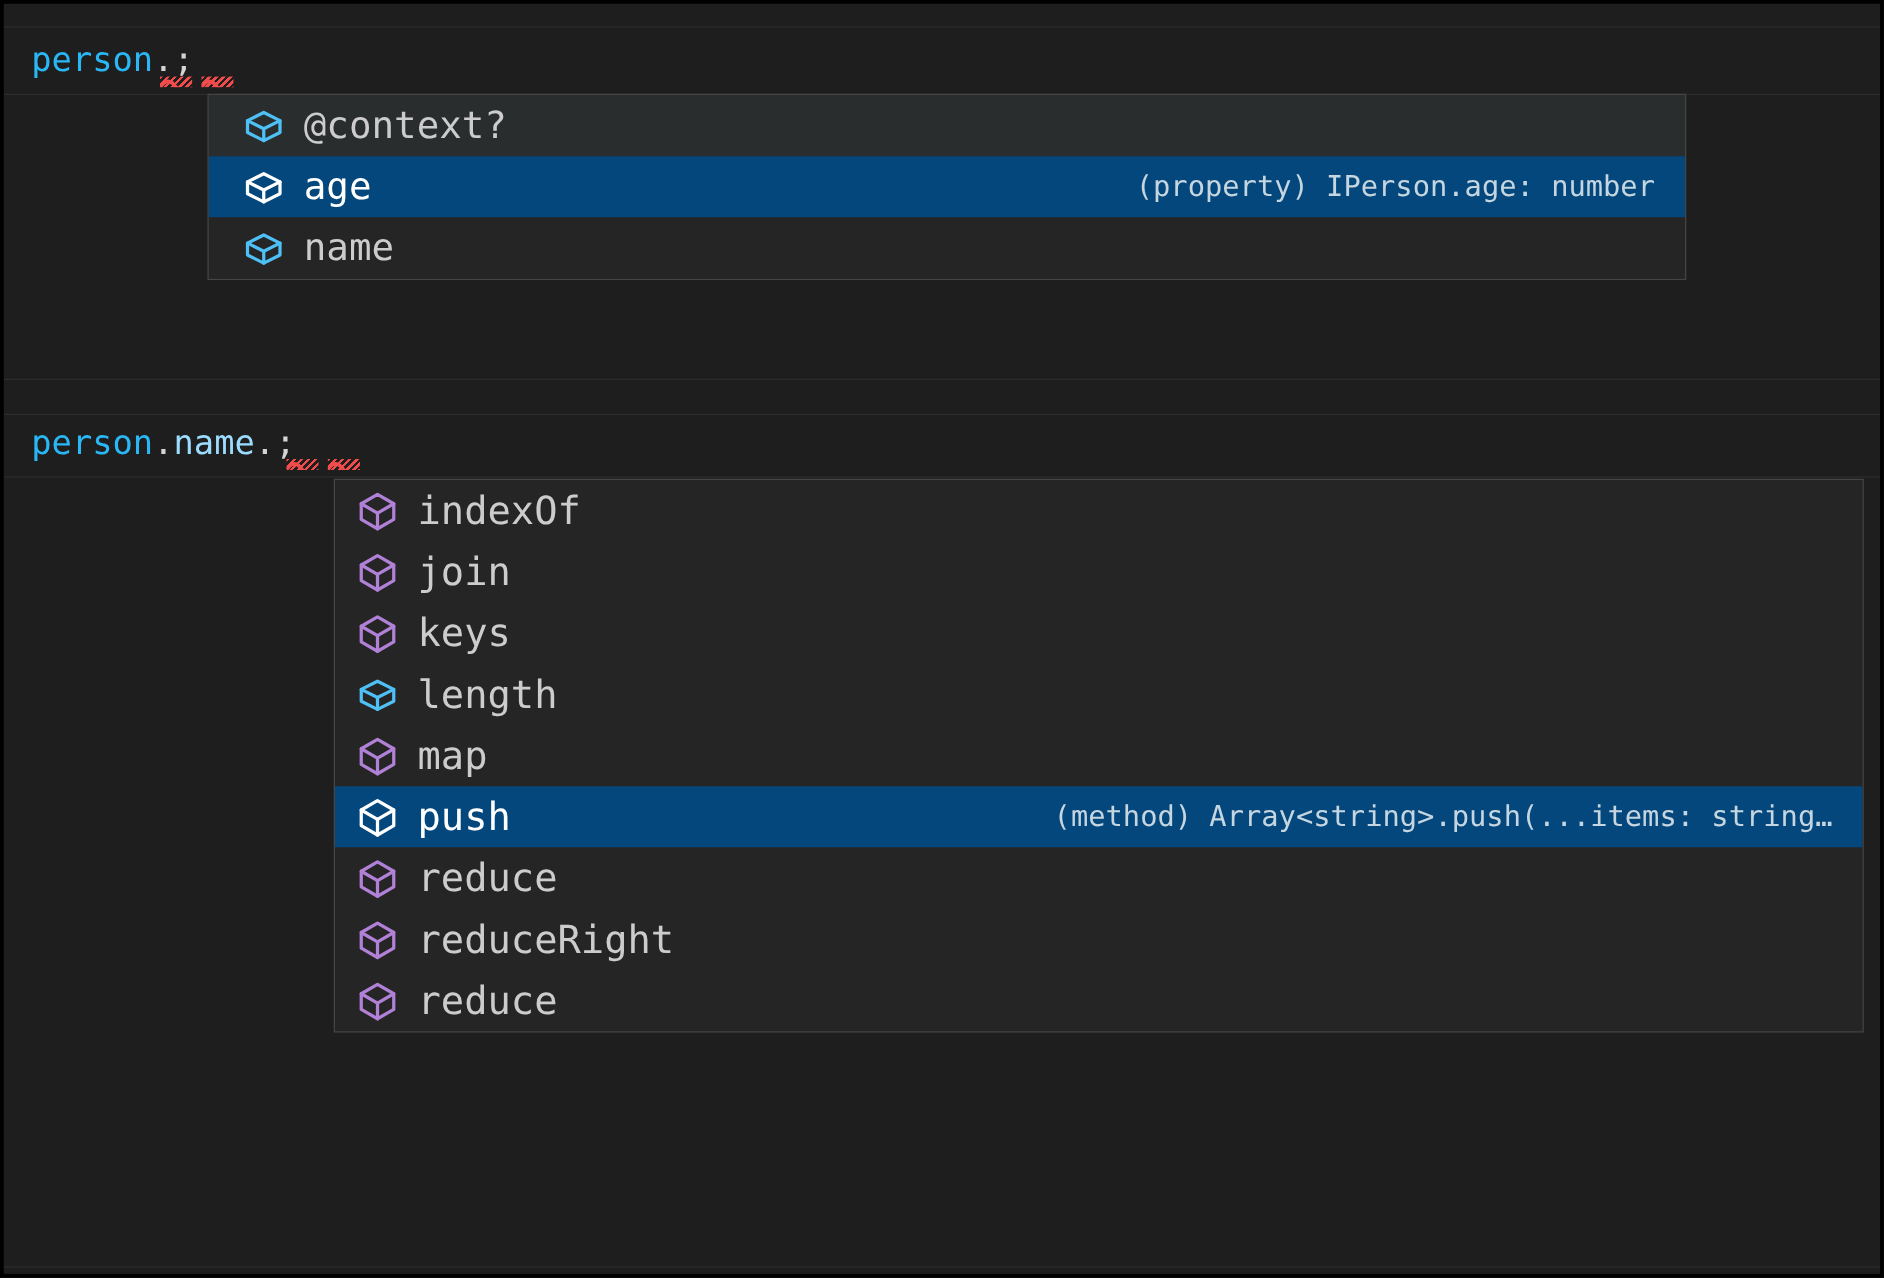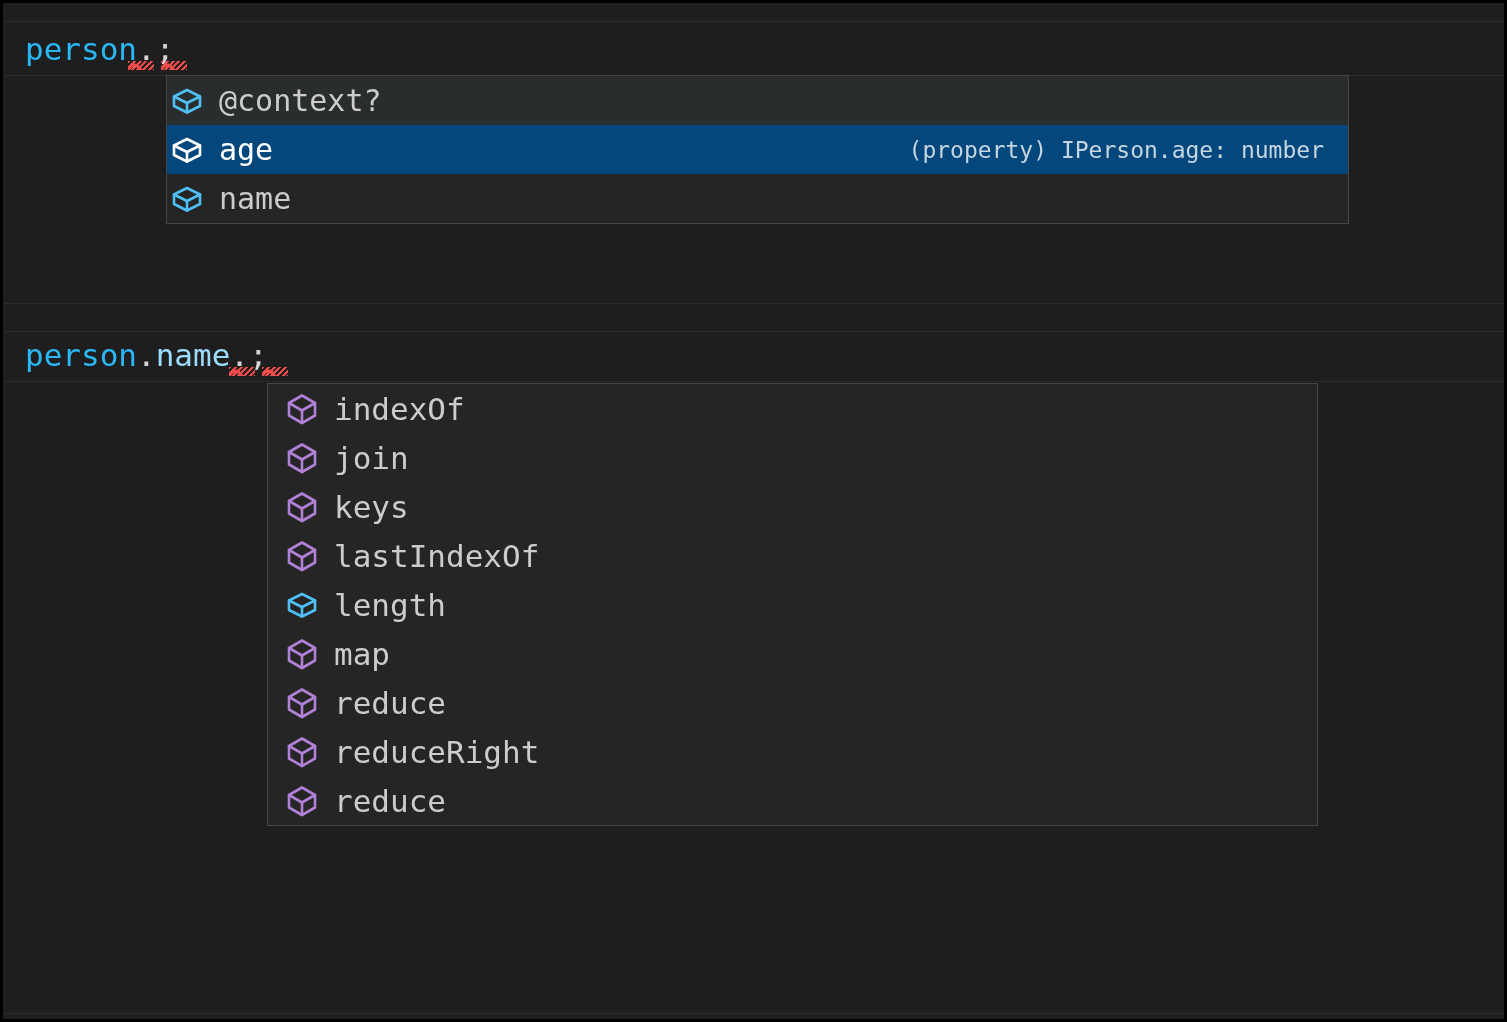"person.;" .code-line { font-size: 31px -> 27px }
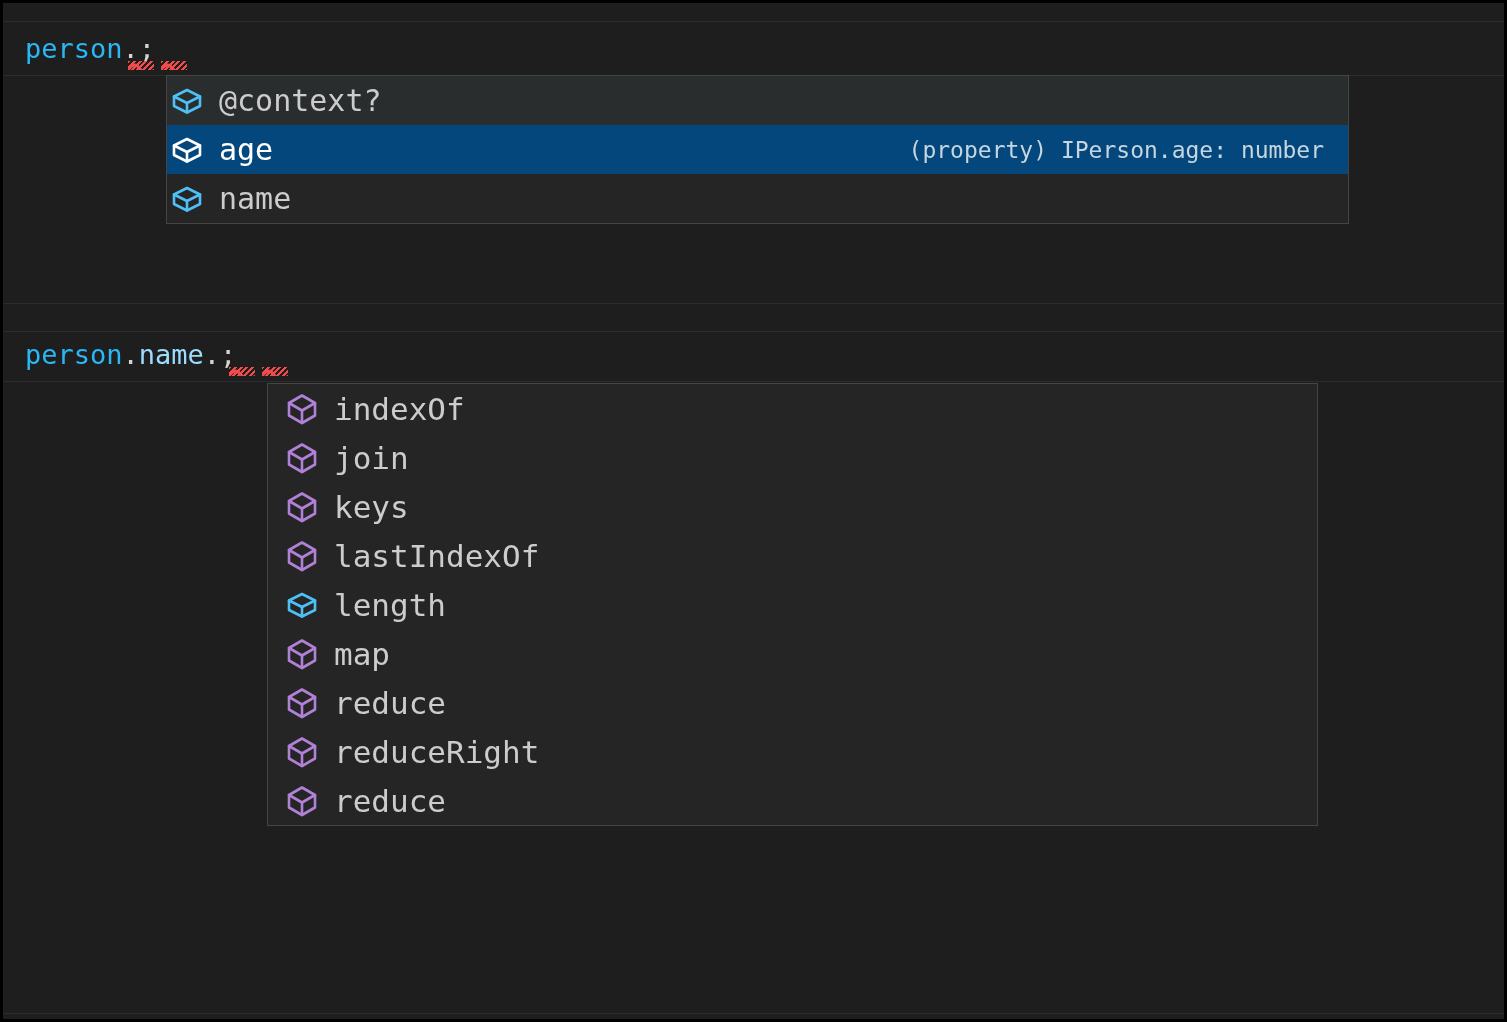"@context?" .suggest-row { padding-left: 0 -> 24px }
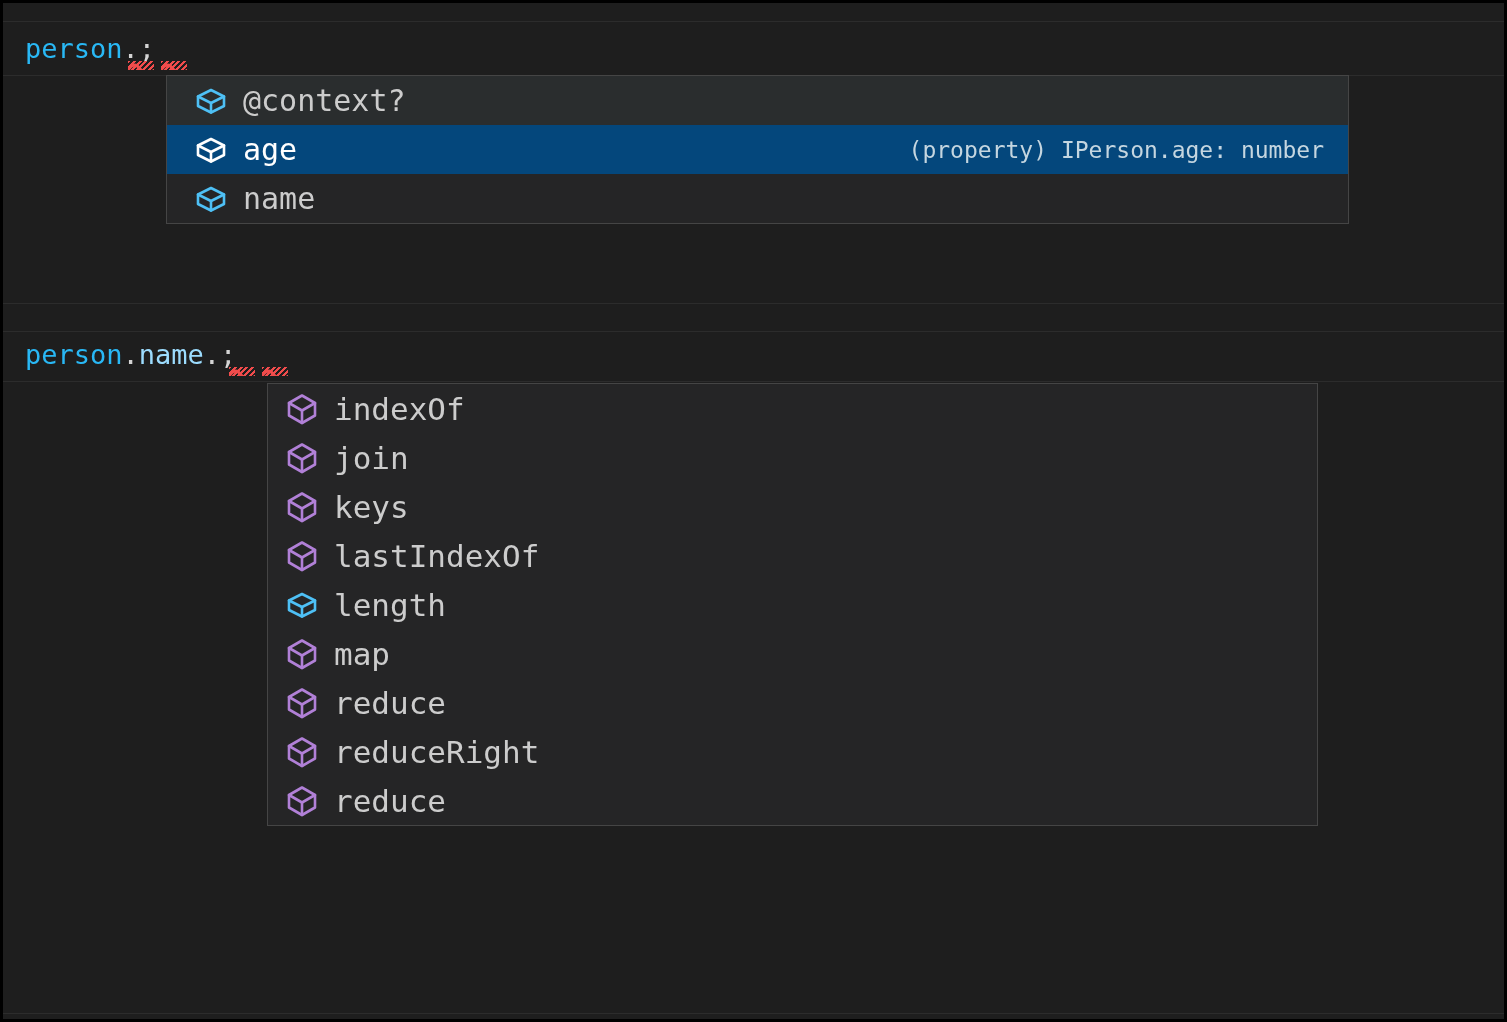"indexOf" #suggest-name { width: 1051px -> 1224px }
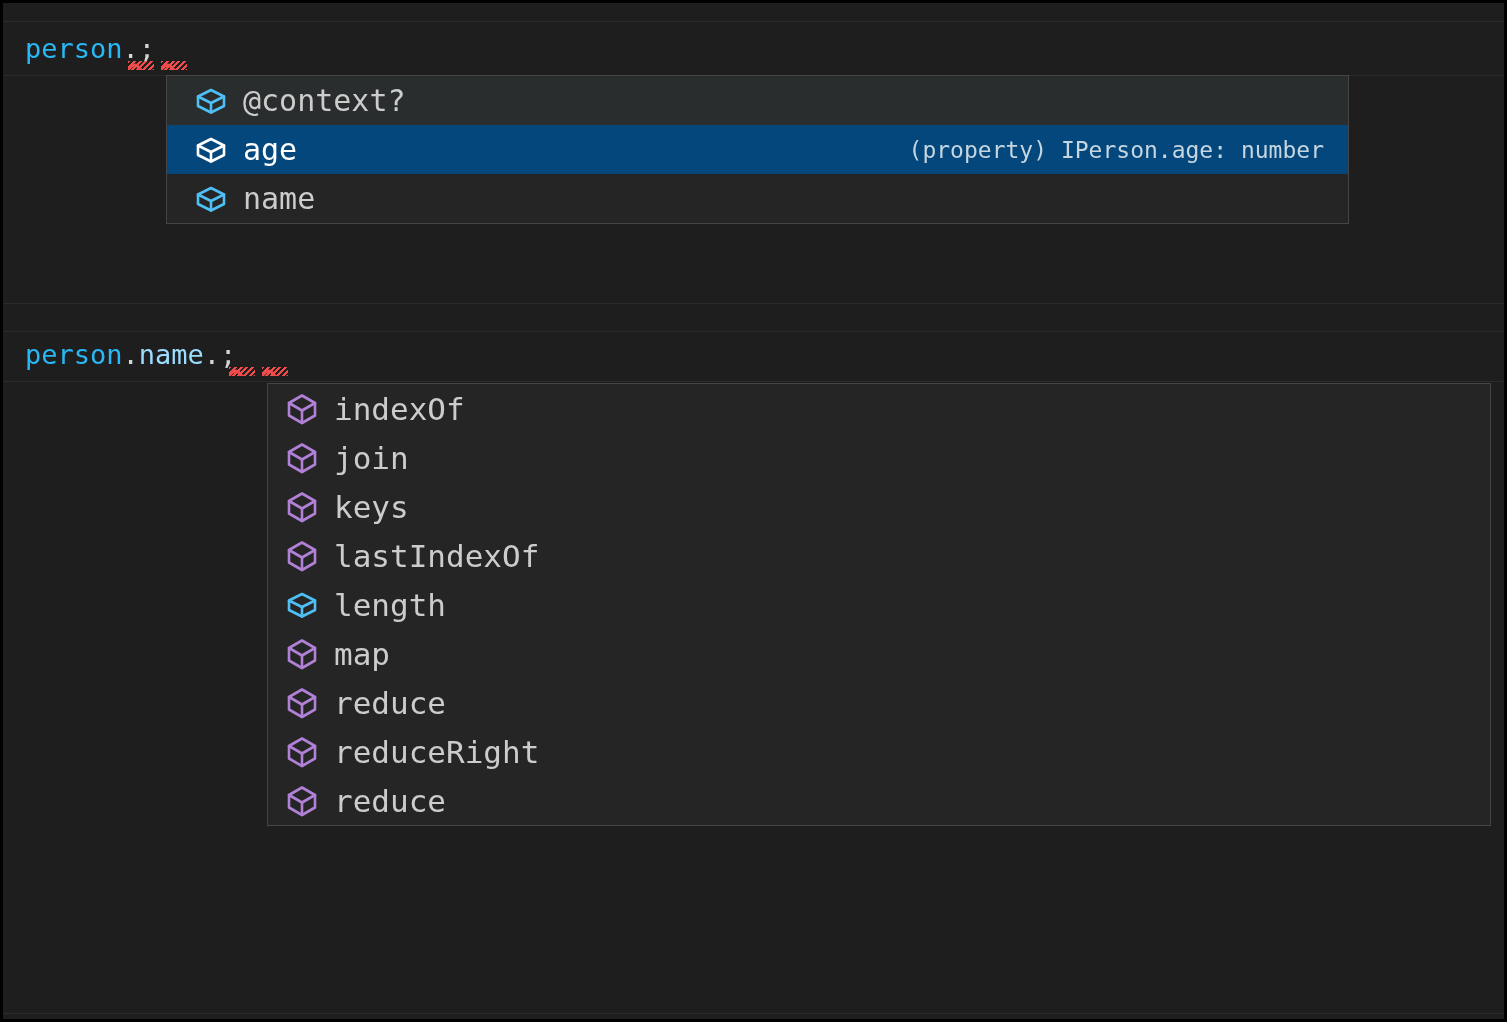"lastIndexOf" div.suggest-row { html: <div> <span> <svg> <g> <path></path> <path></path> <path></path> </g> </svg> </span> <span>lastIndexOf</span> <span></span> </div> -> none }
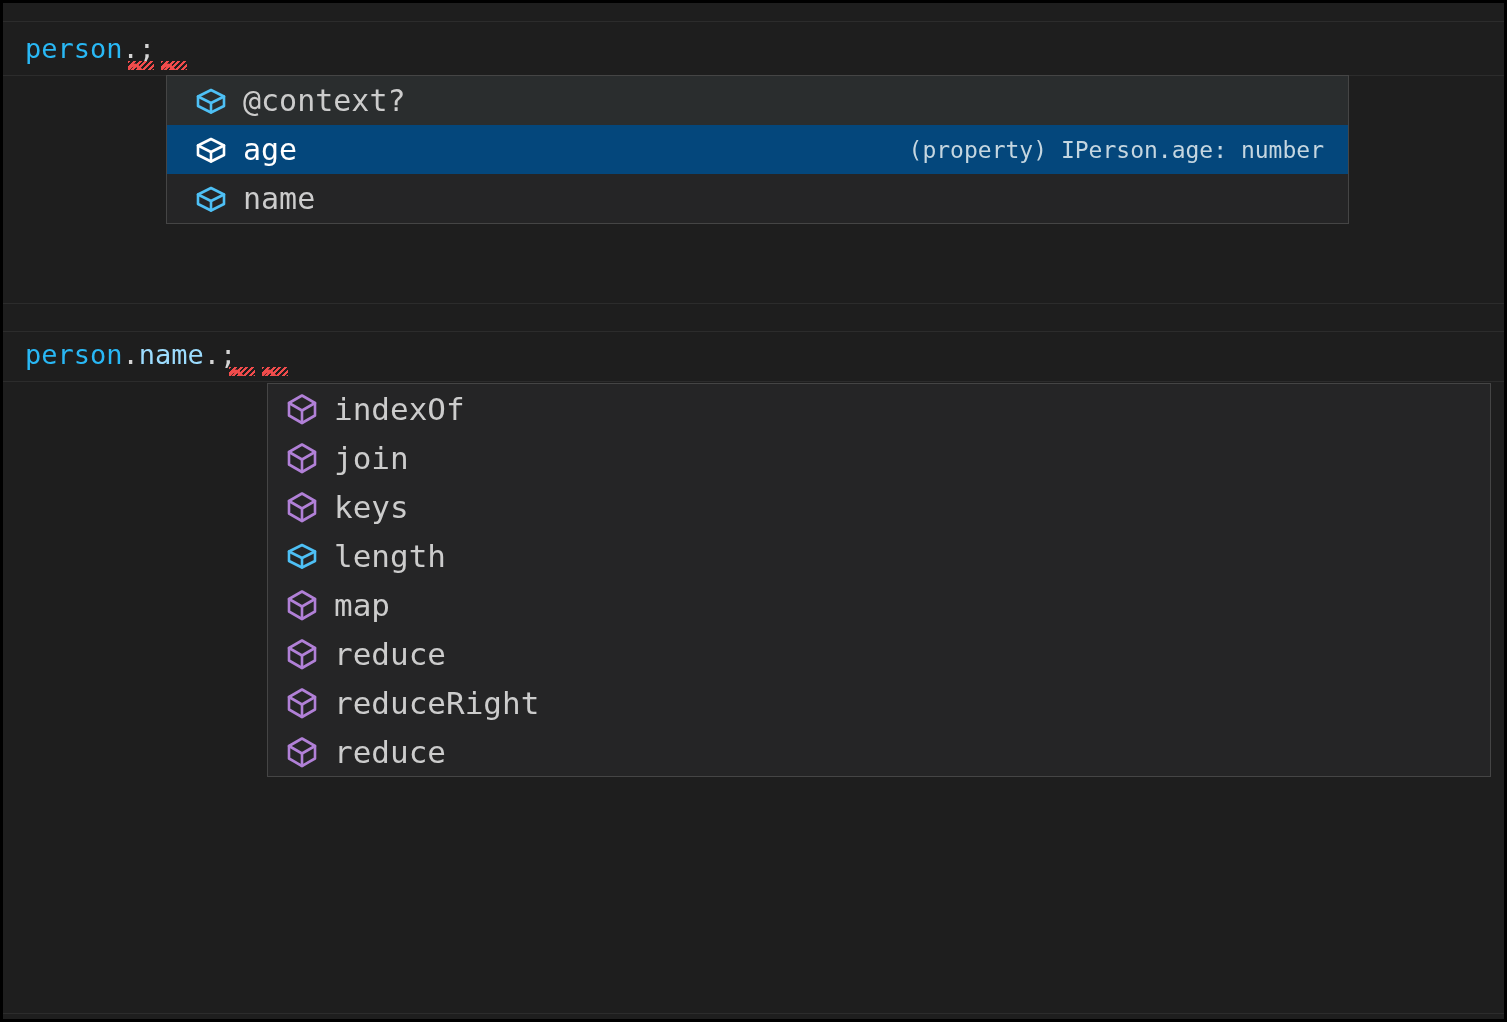"push" div.suggest-row { html: none -> <div> <span> <svg> <g> <path></path> <path></path> <path></path> </g> </svg> </span> <span>push</span> <span>(method) Array&lt;string&gt;.push(...items: string…</span> </div> }
